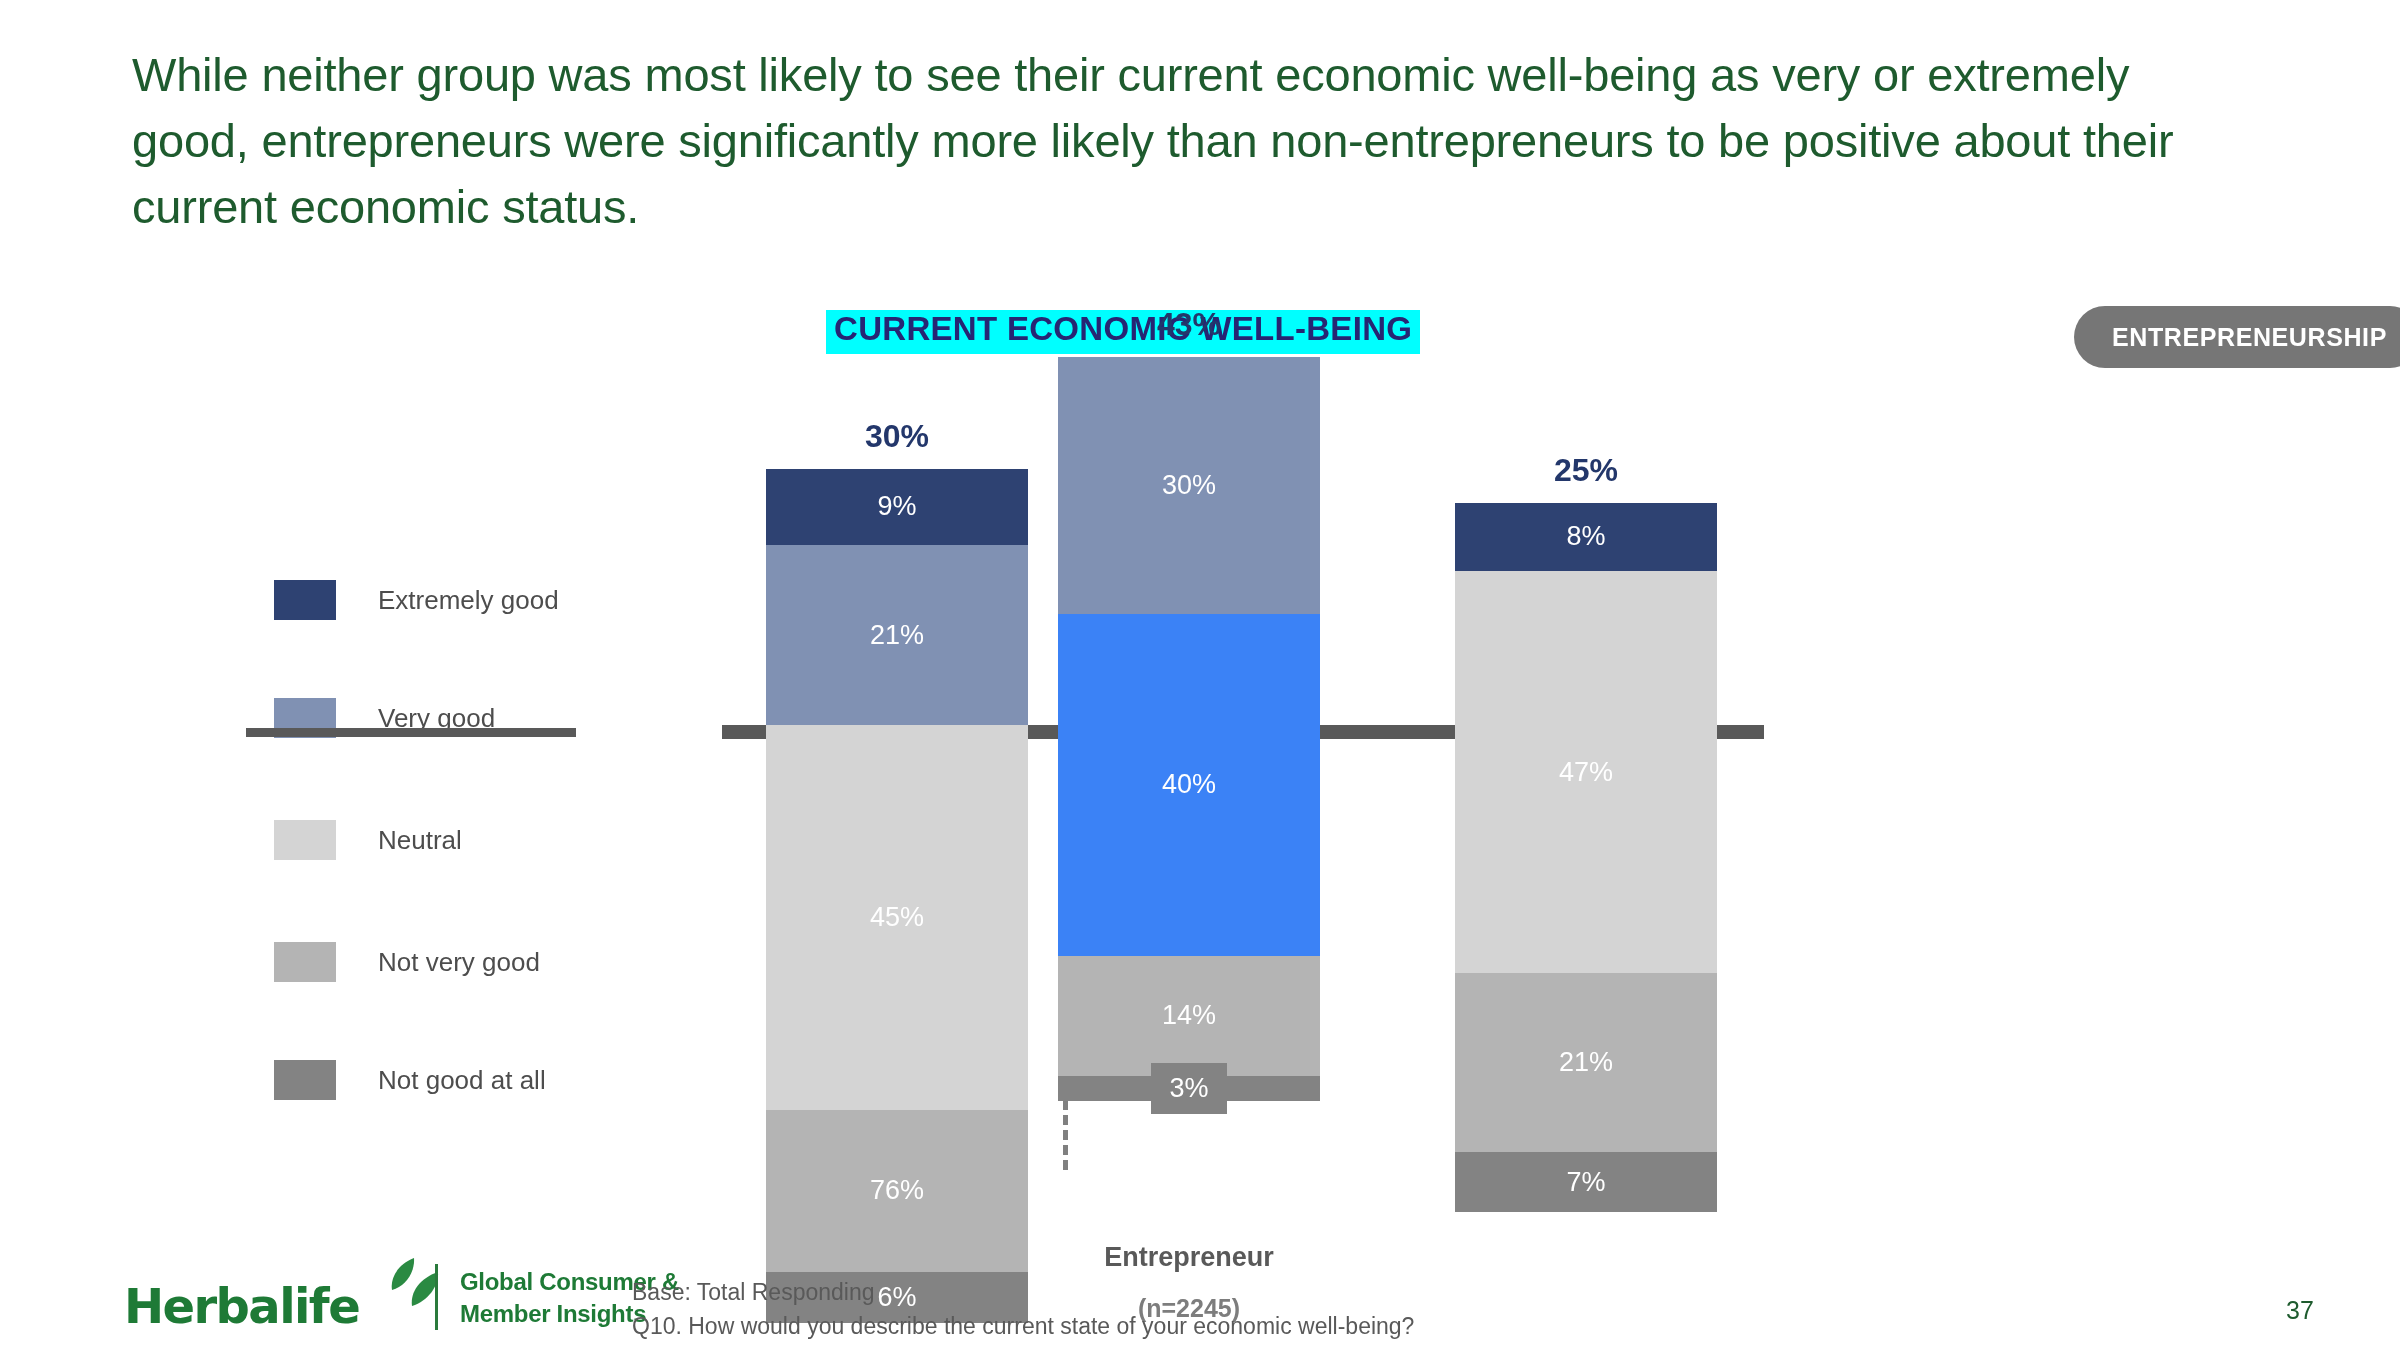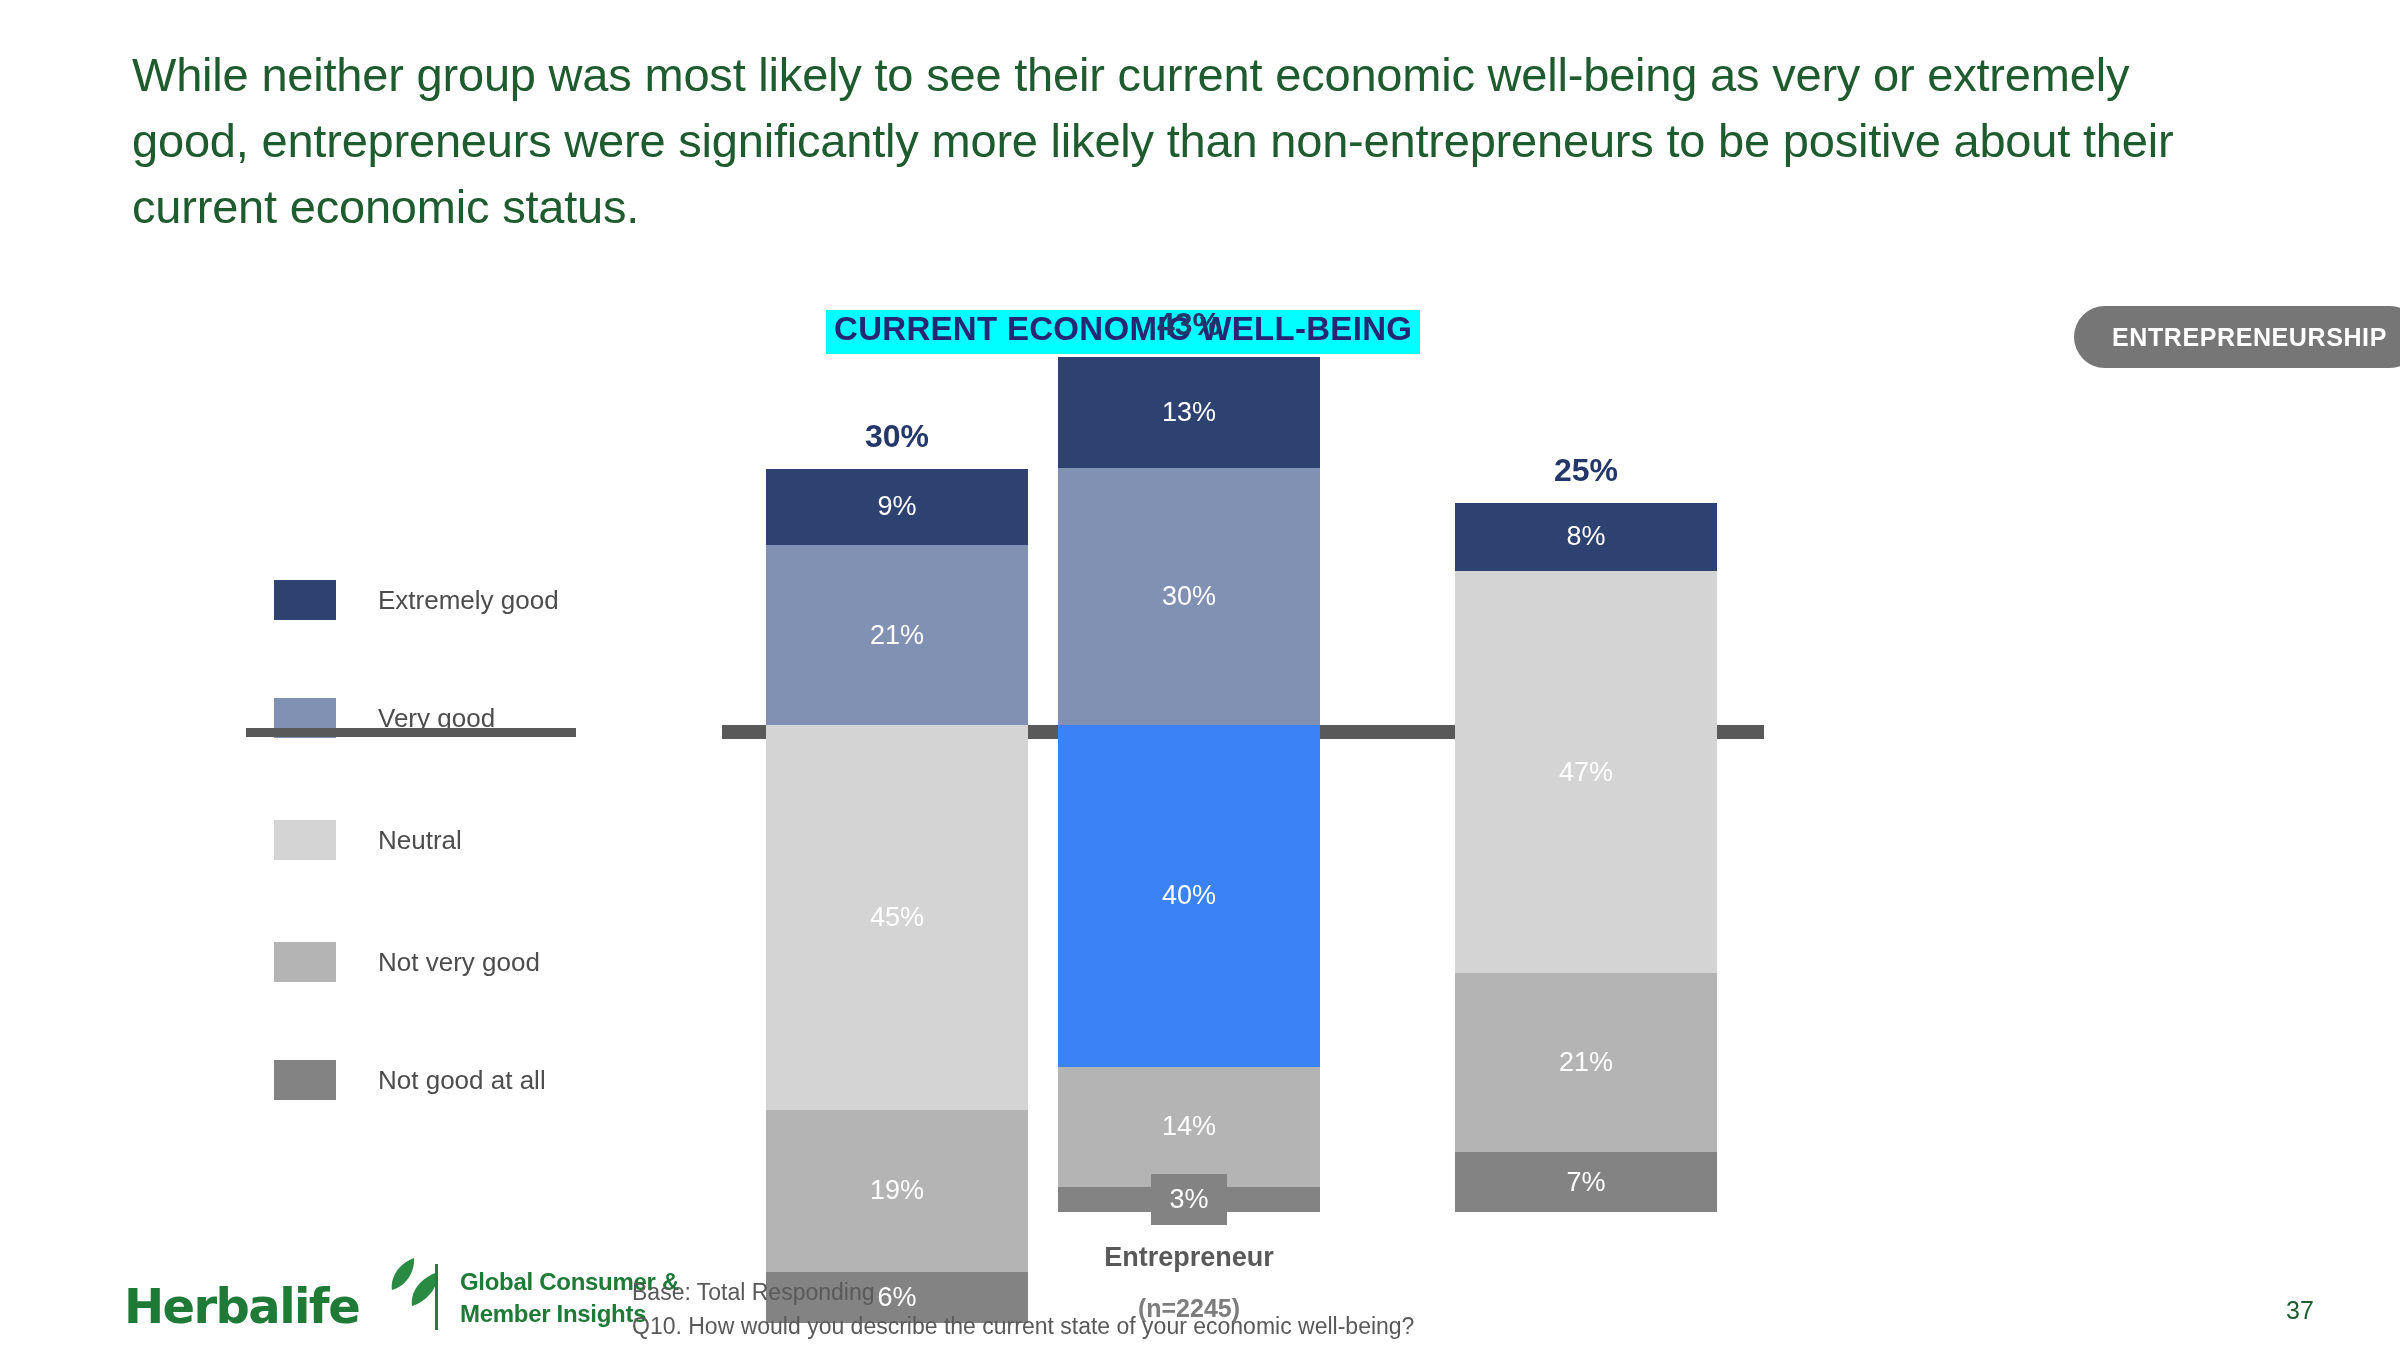"13%" div.seg { html: <div> <span>13%</span> </div> -> none }
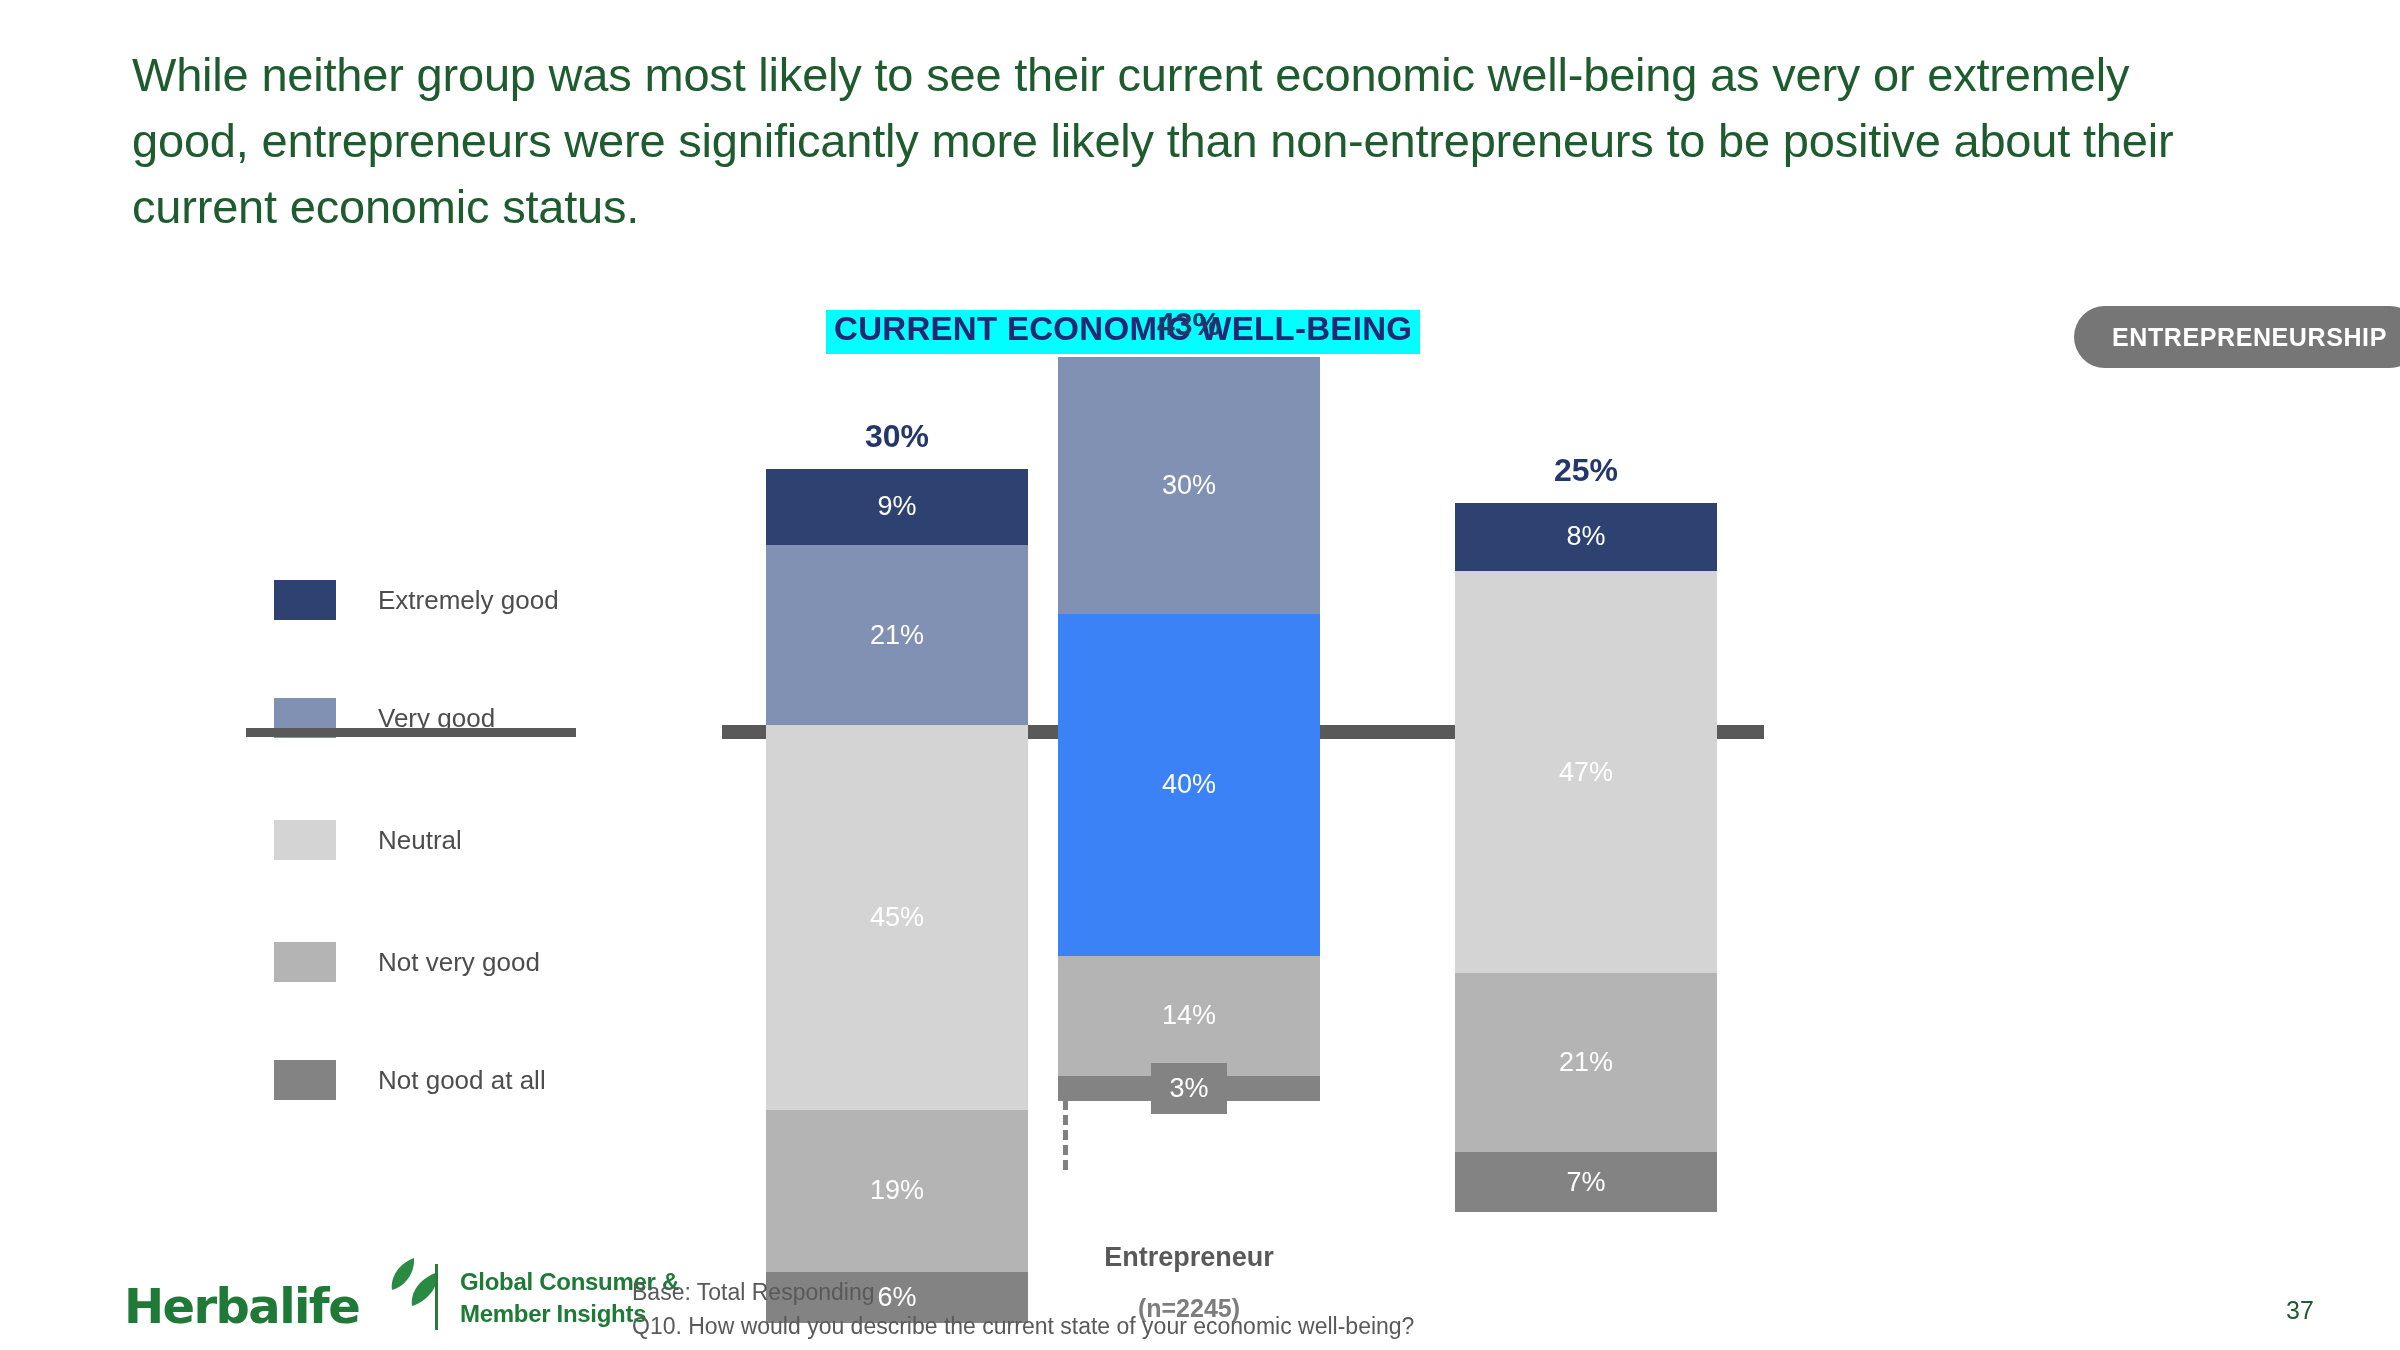"19%" span.seg-label { text: 19% -> 76% }
